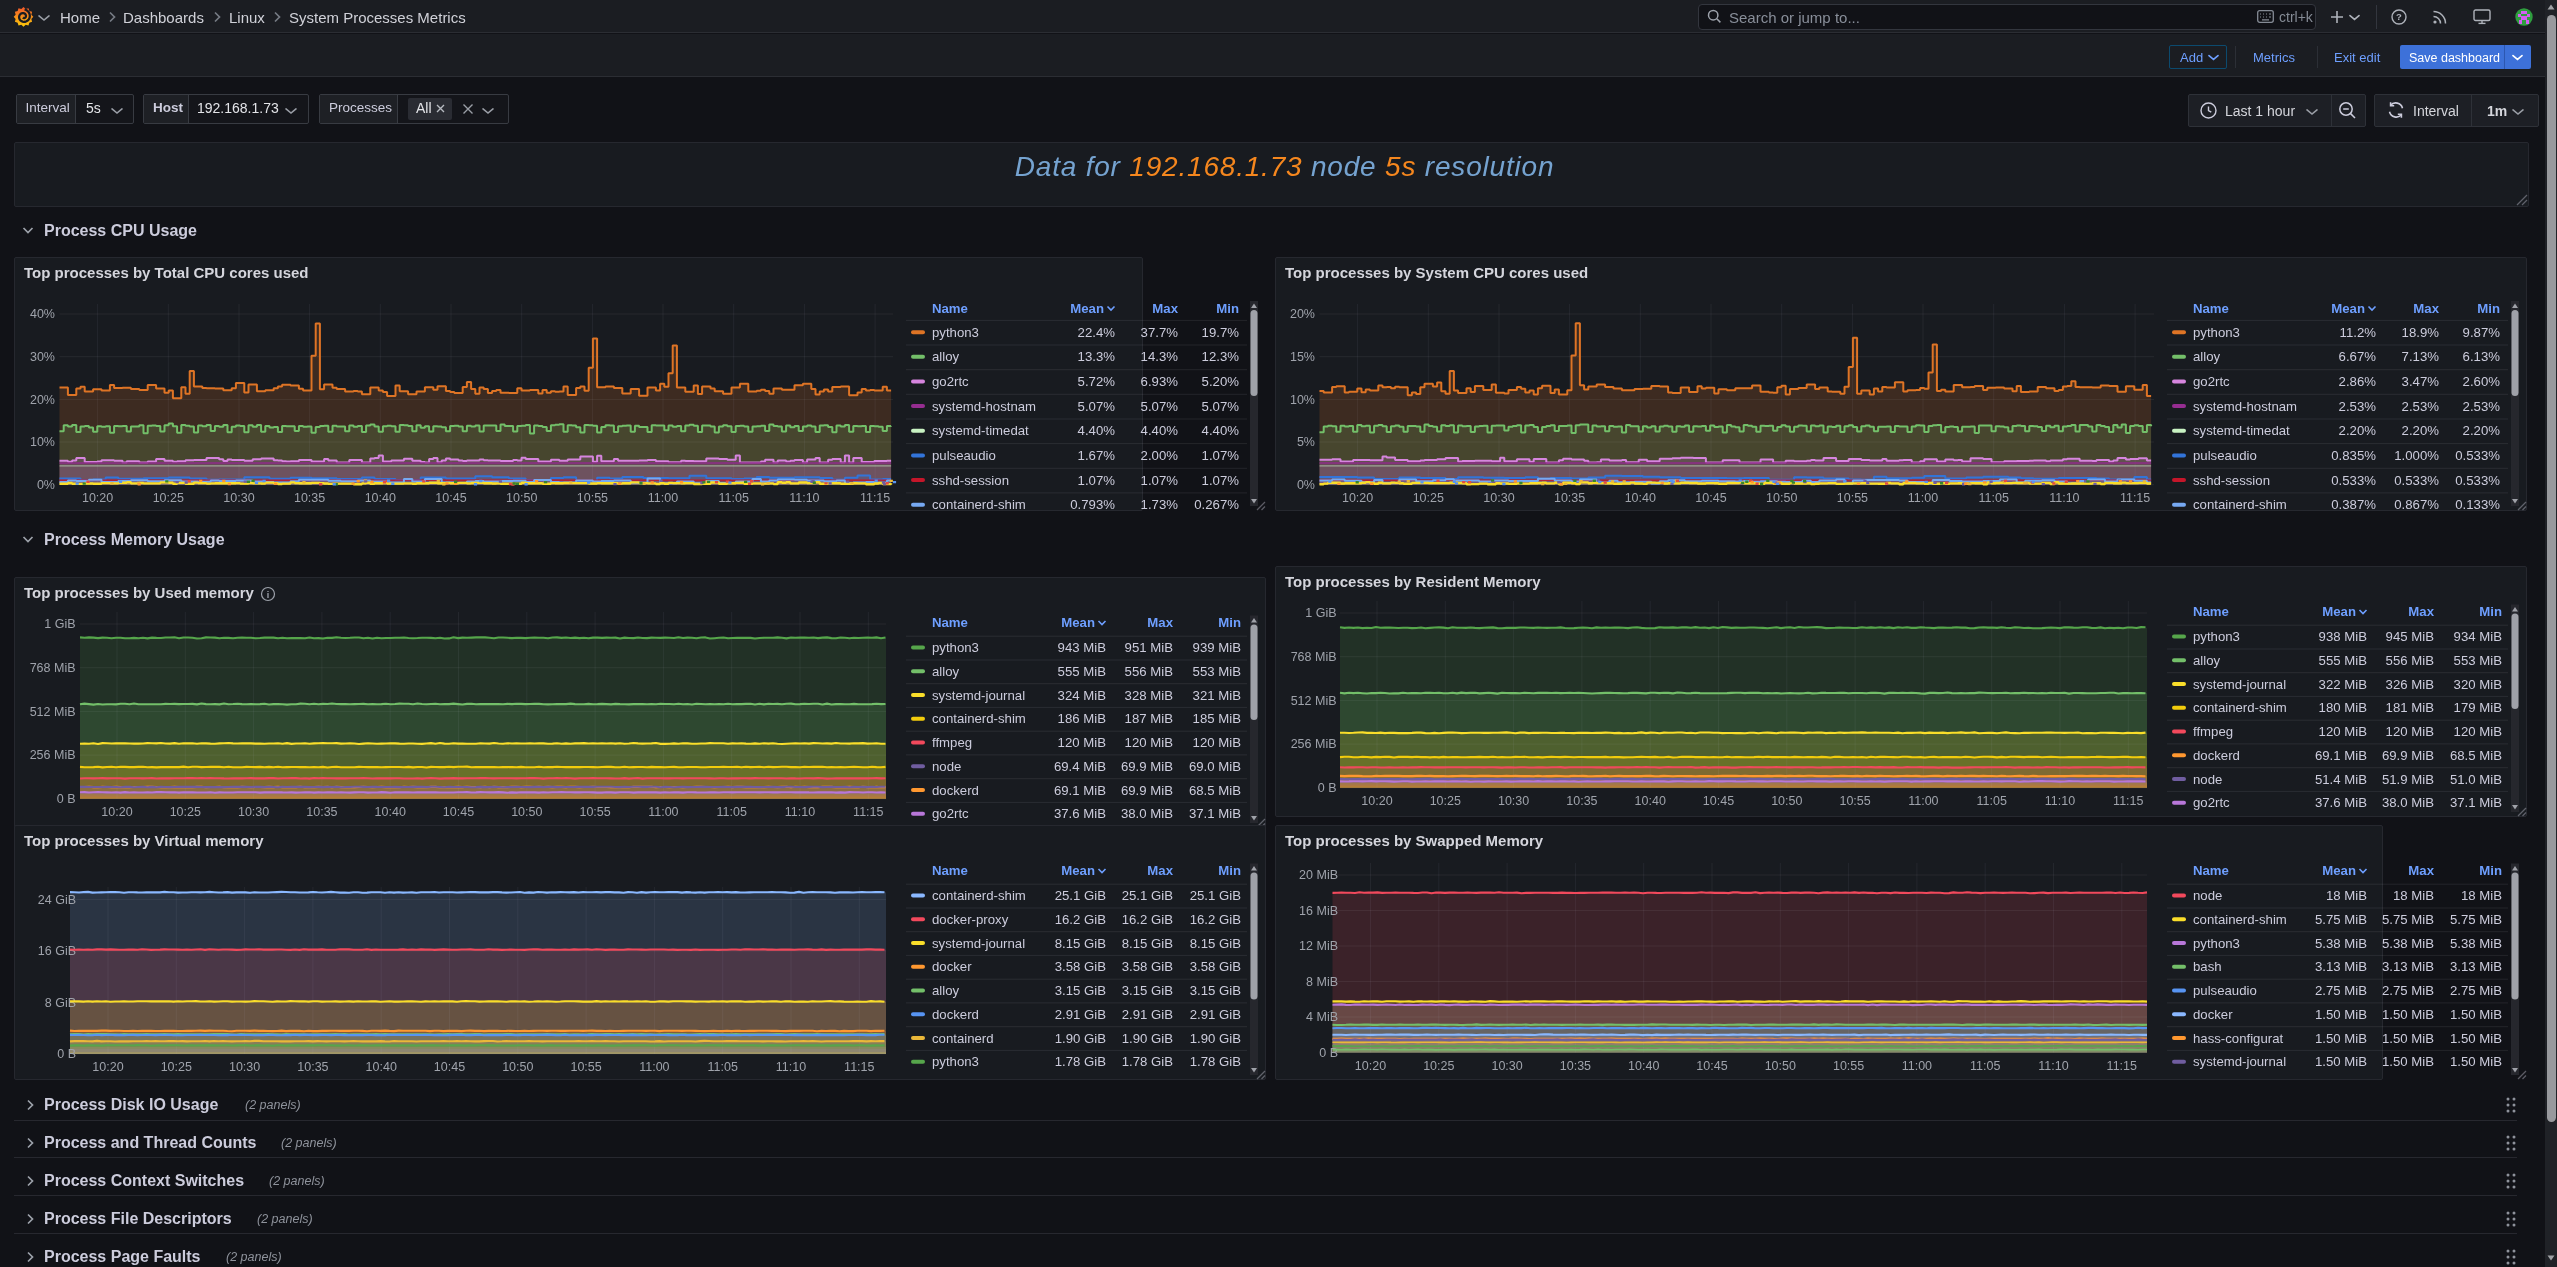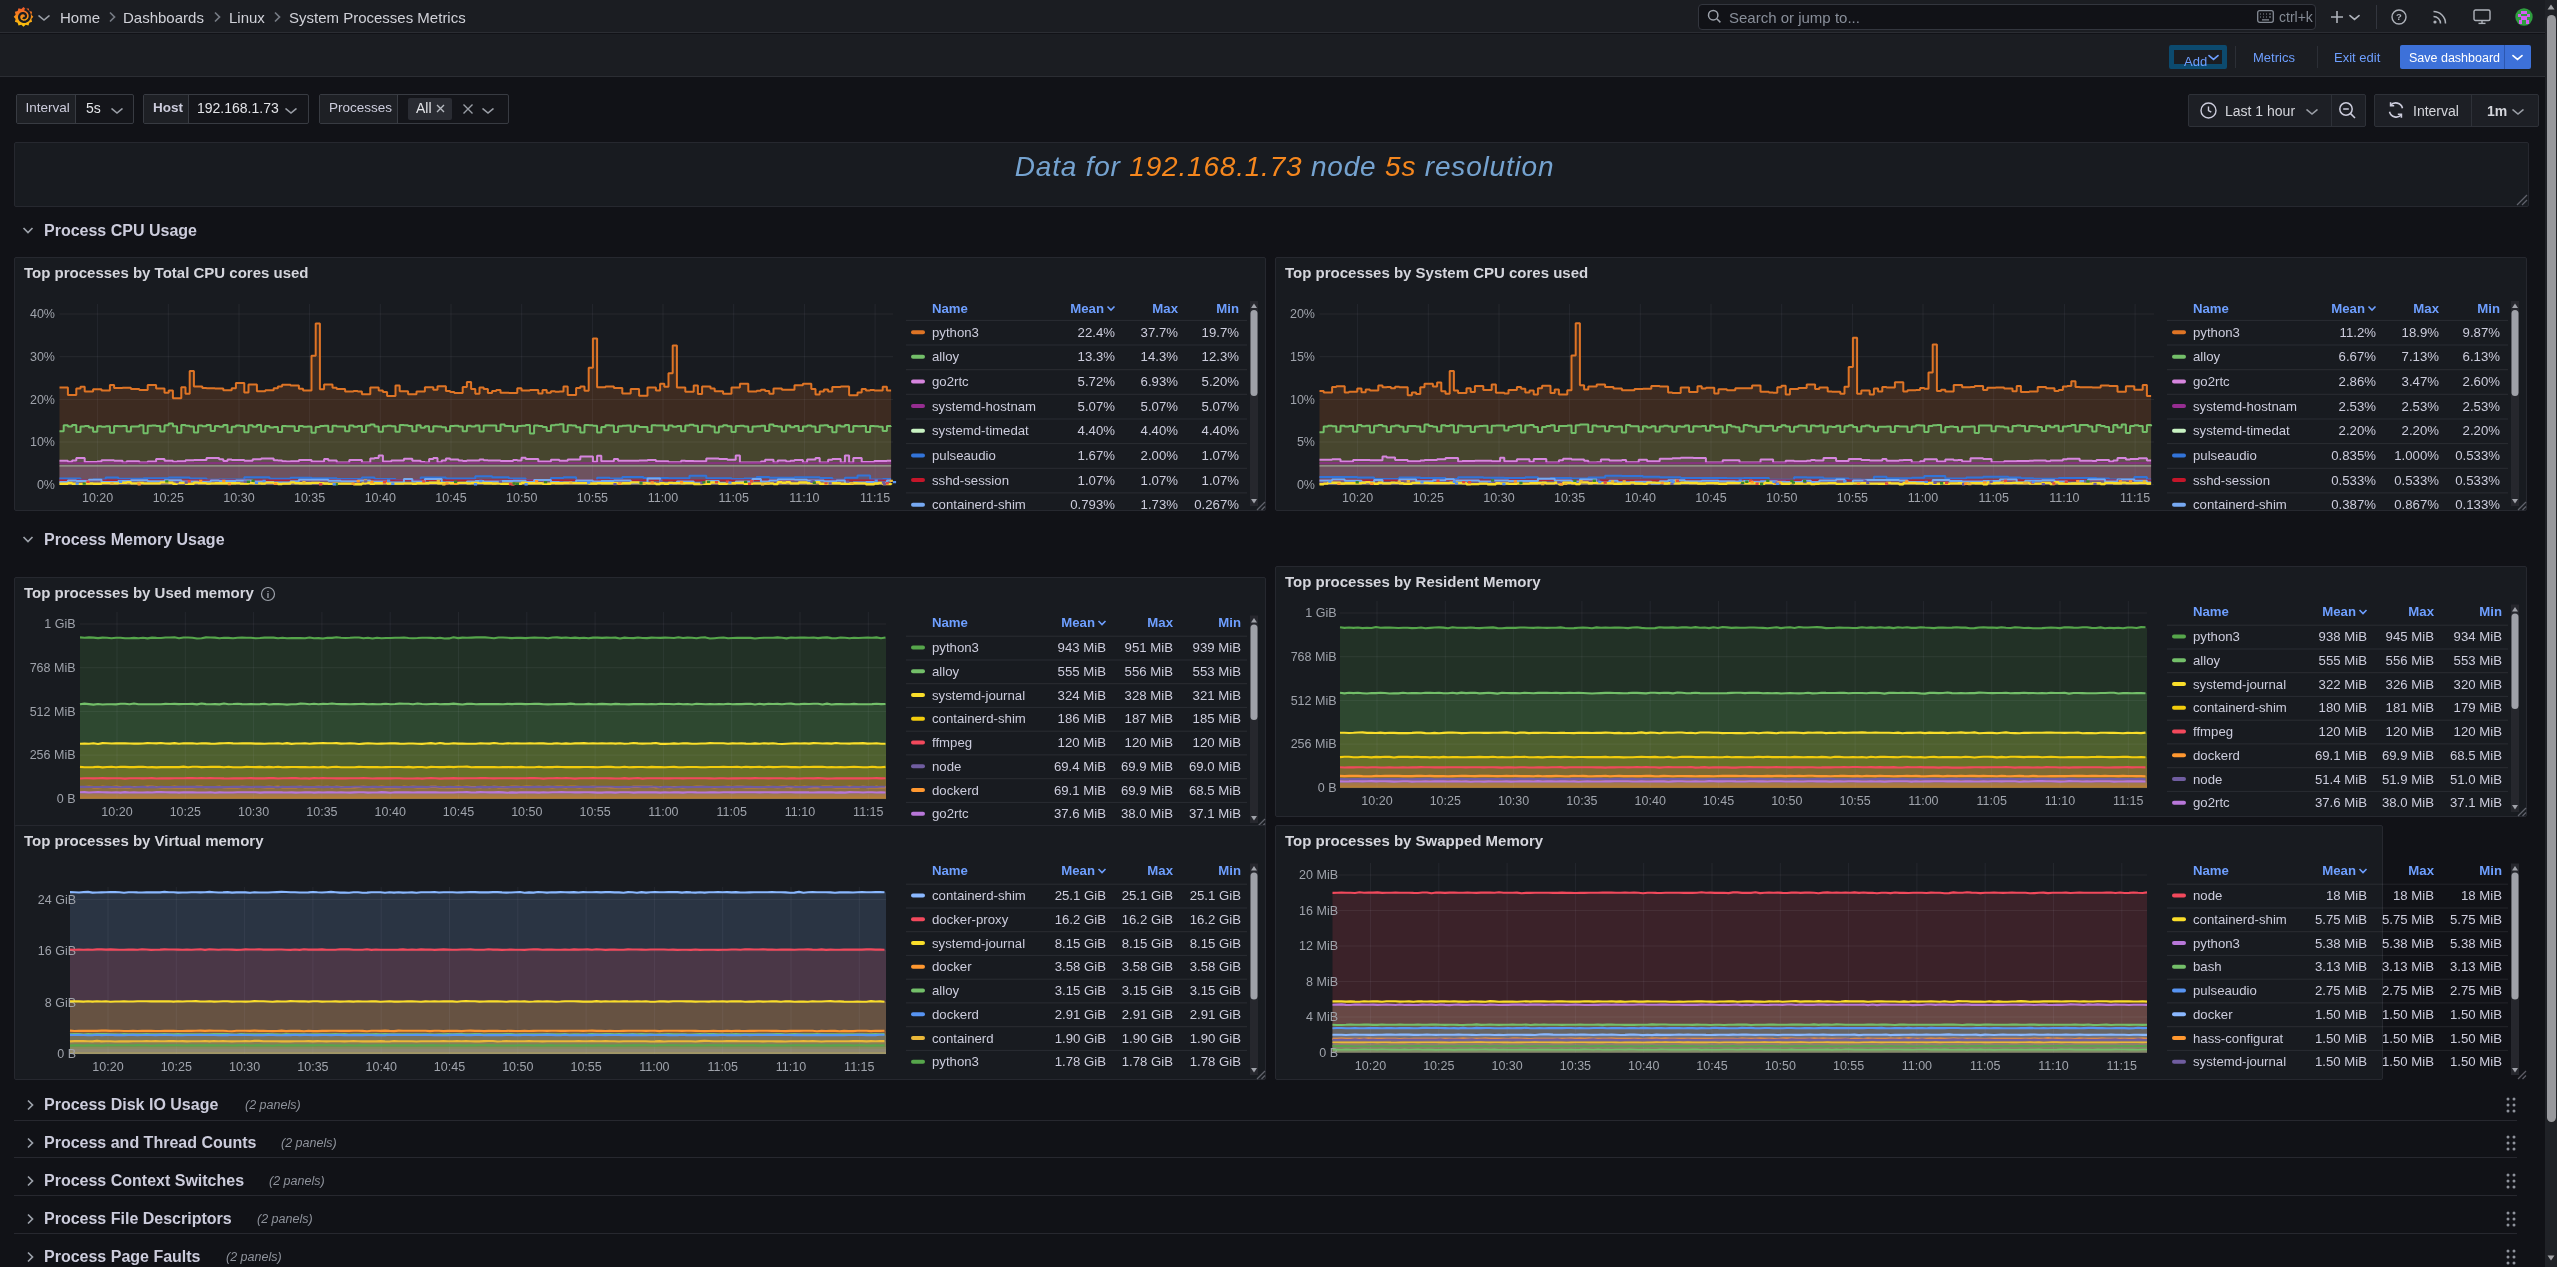"Add" div.abs { border: 5px solid #0c4a6e -> 1px solid #0c4a6e }
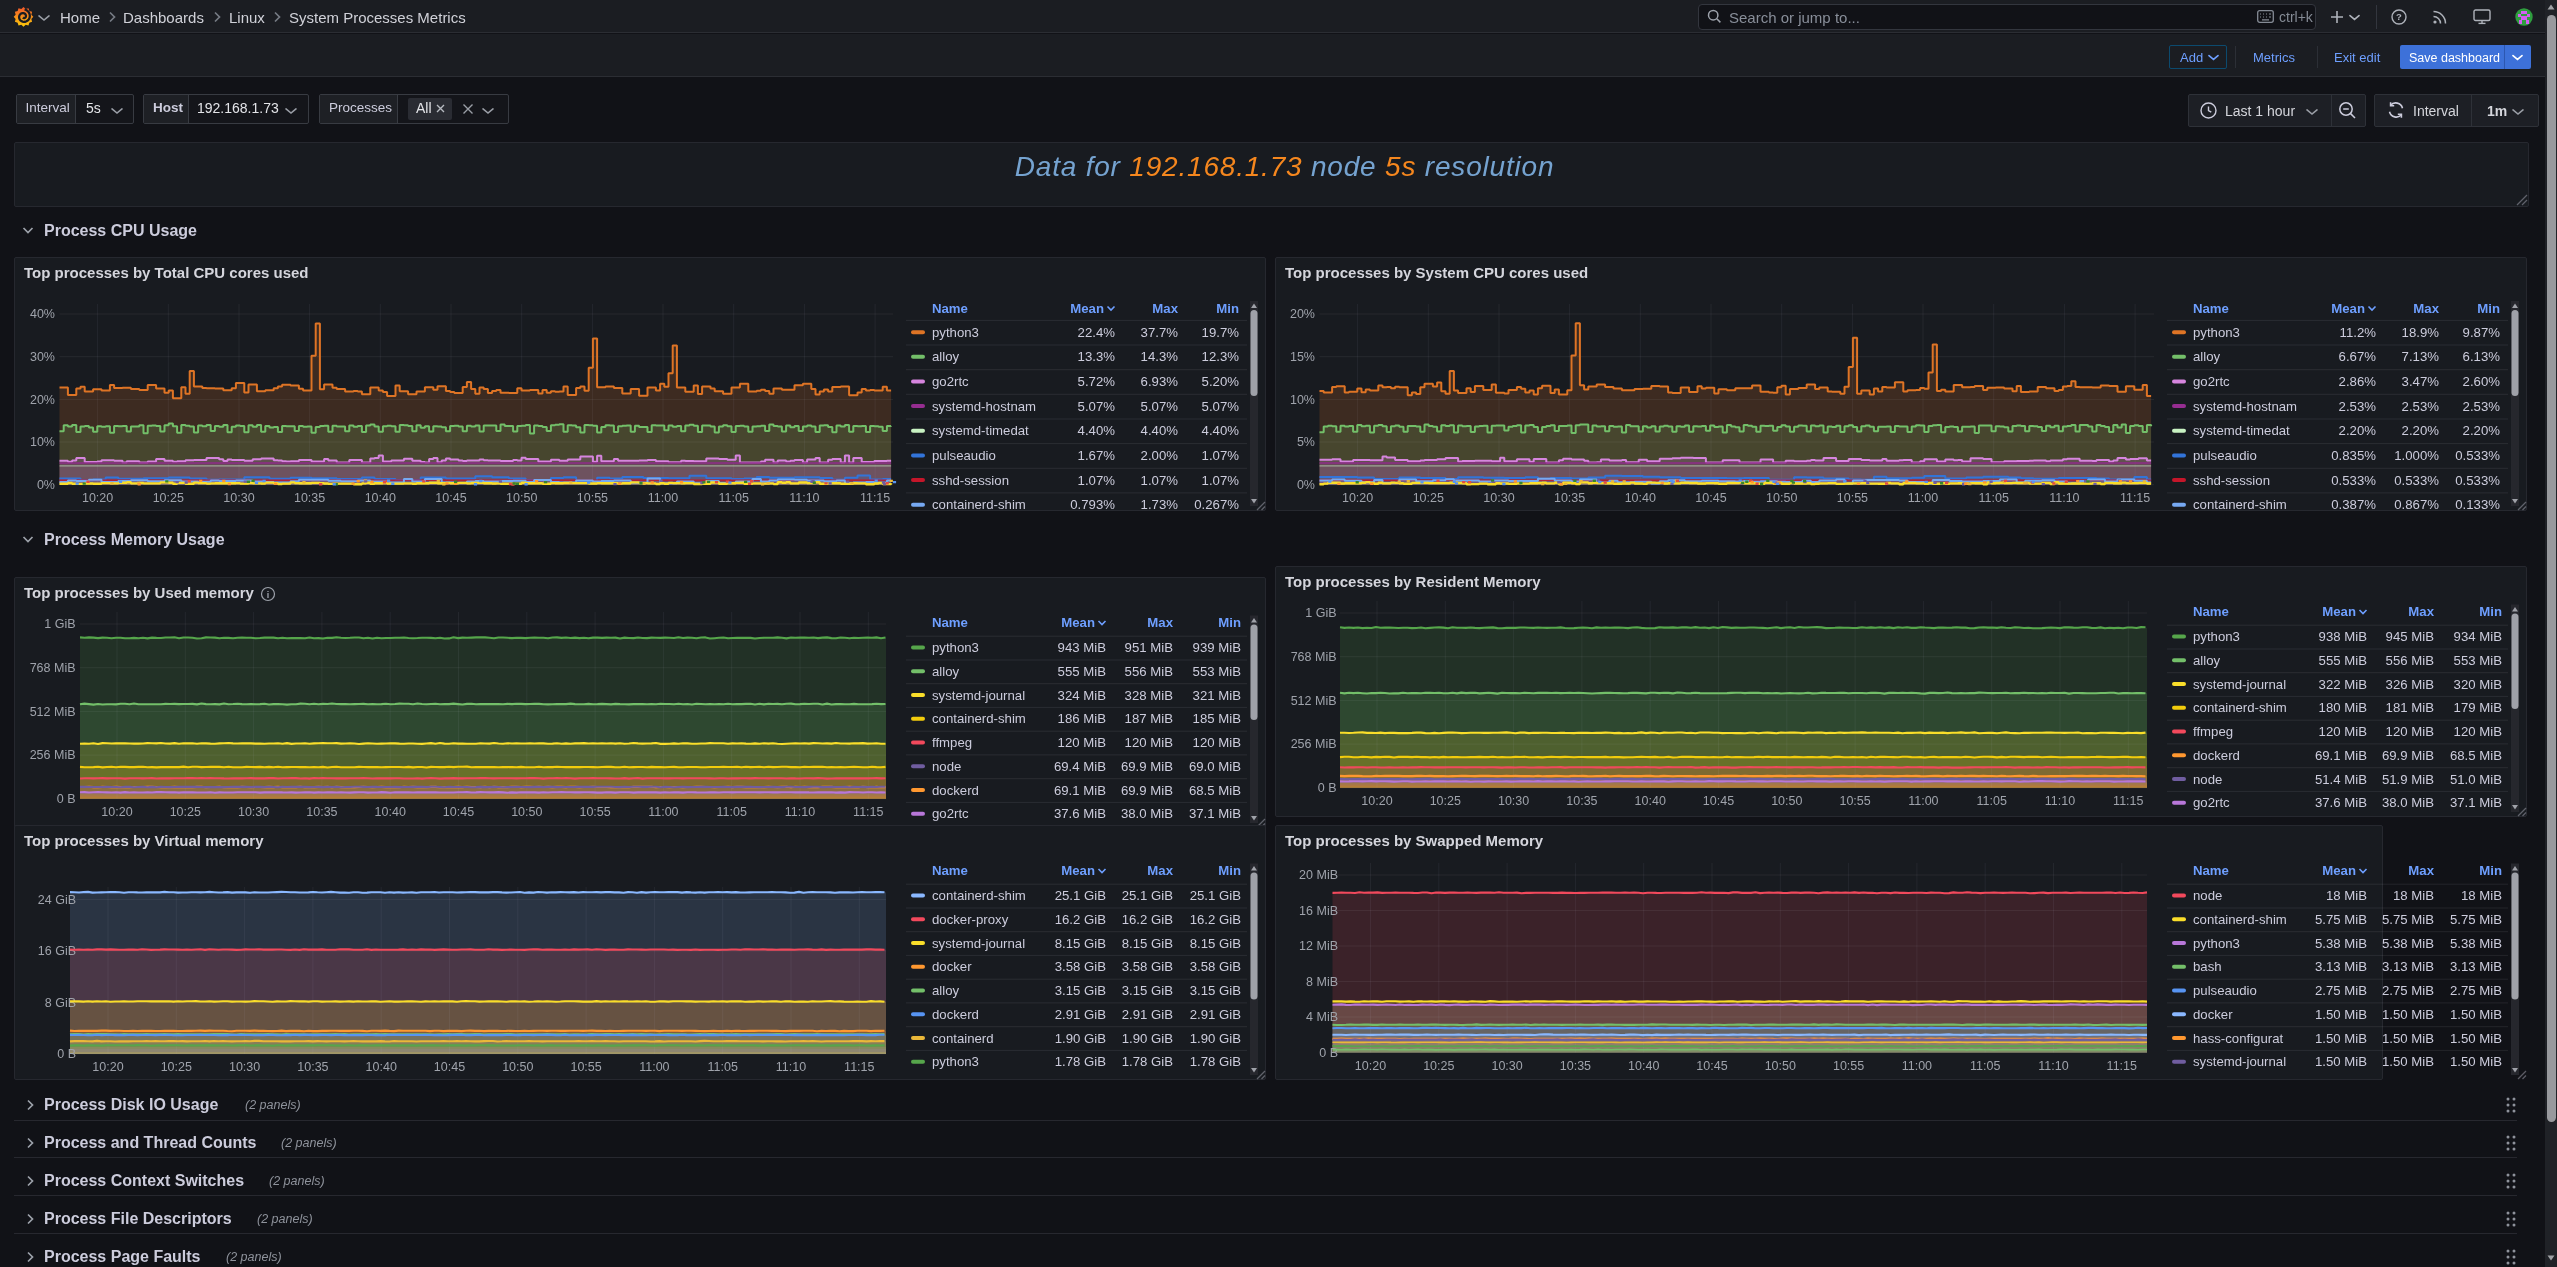"Top processes by Total CPU" div.panel { width: 1252px -> 1129px }
